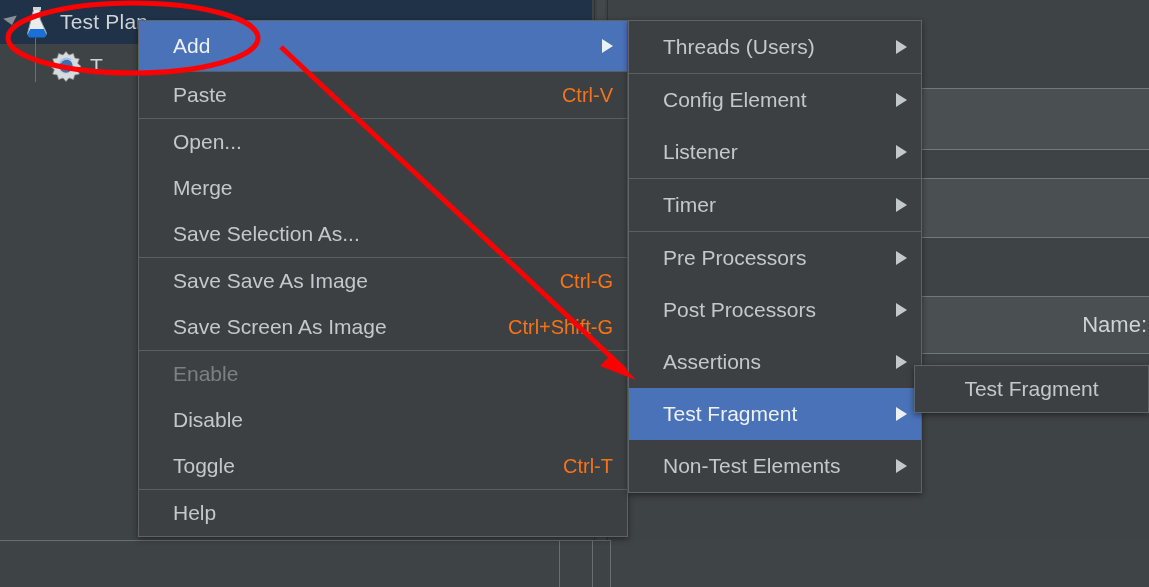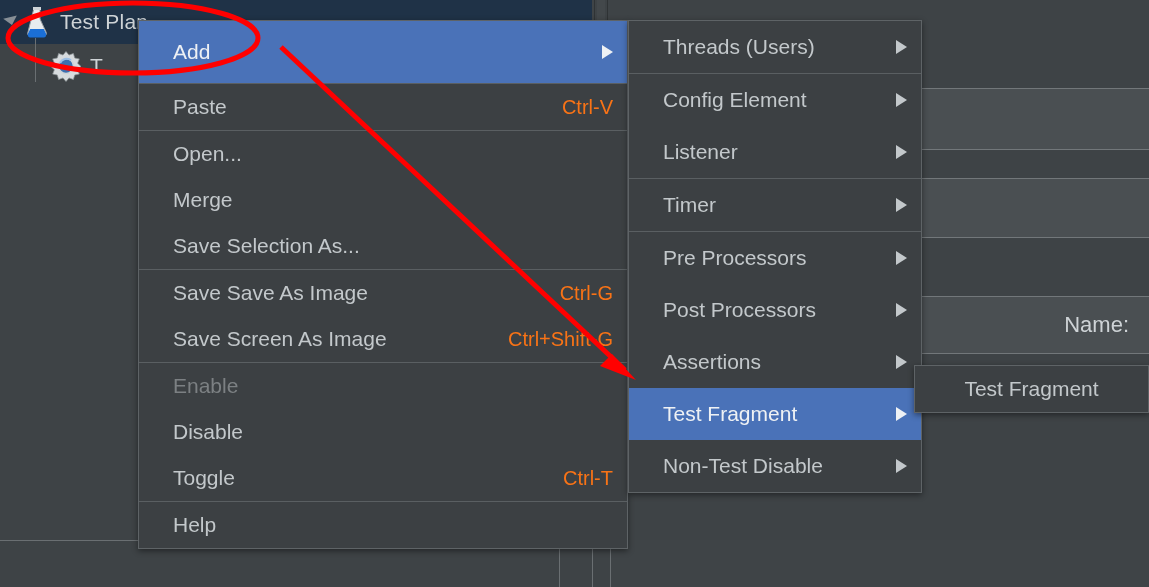"Add" div.menu-item { height: 62px -> 50px }
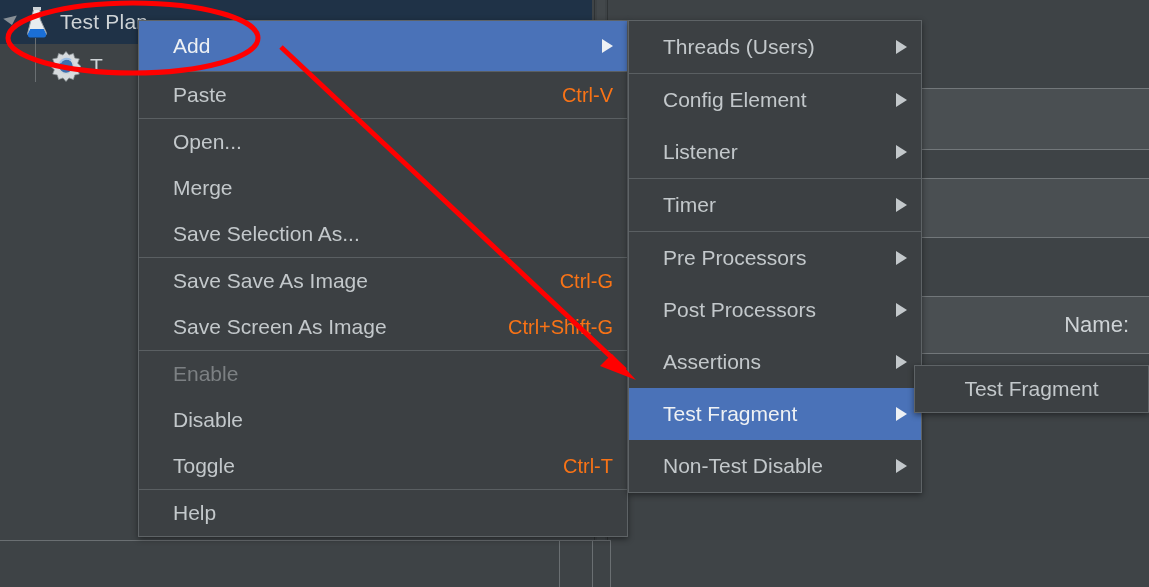"Name:" #name-label { padding-right: 20px -> 2px }
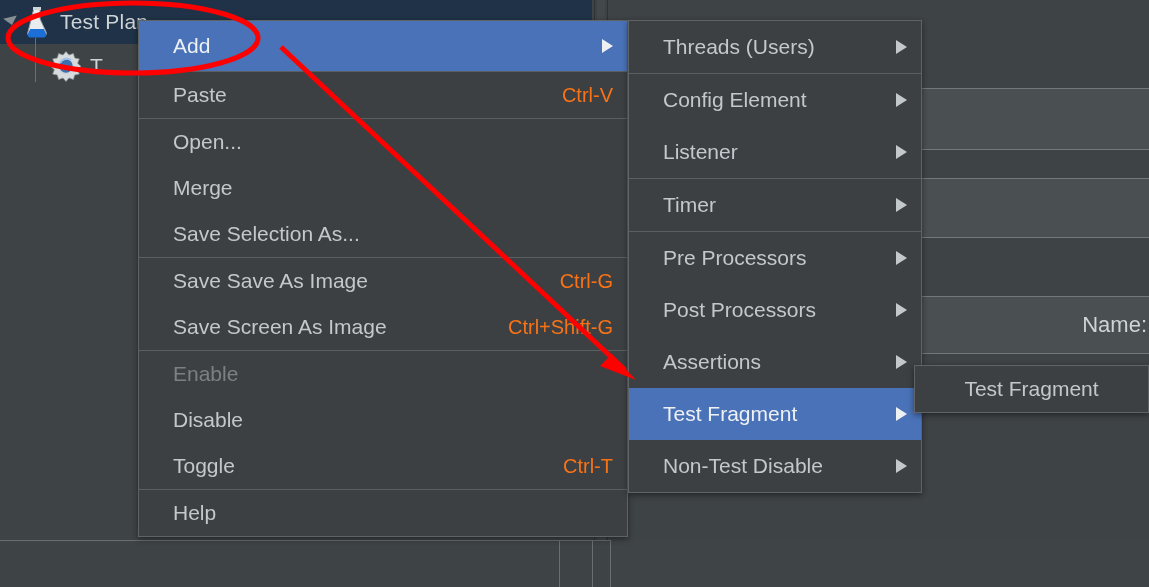"Non-Test Disable" span.label { text: Disable -> Elements }
